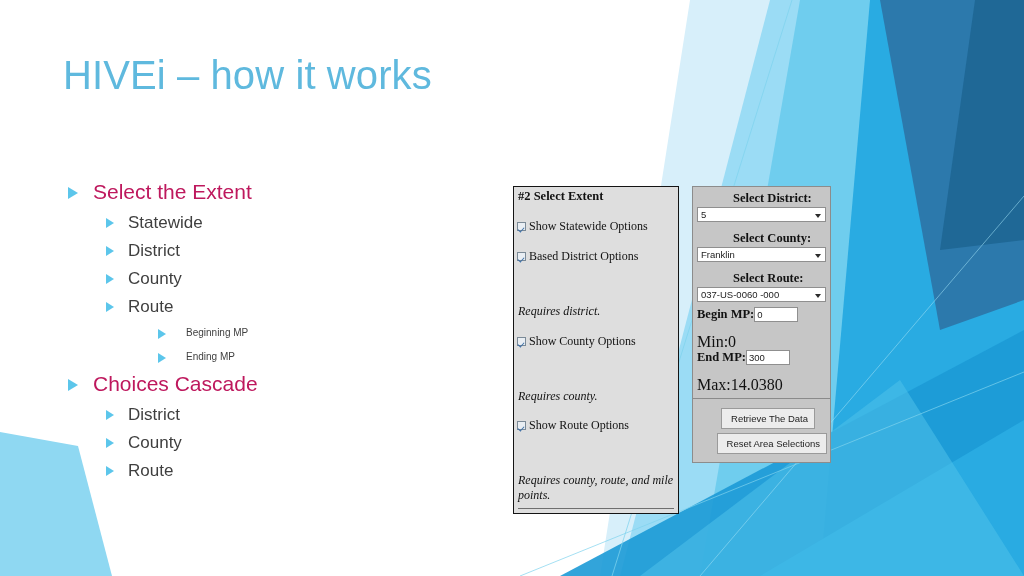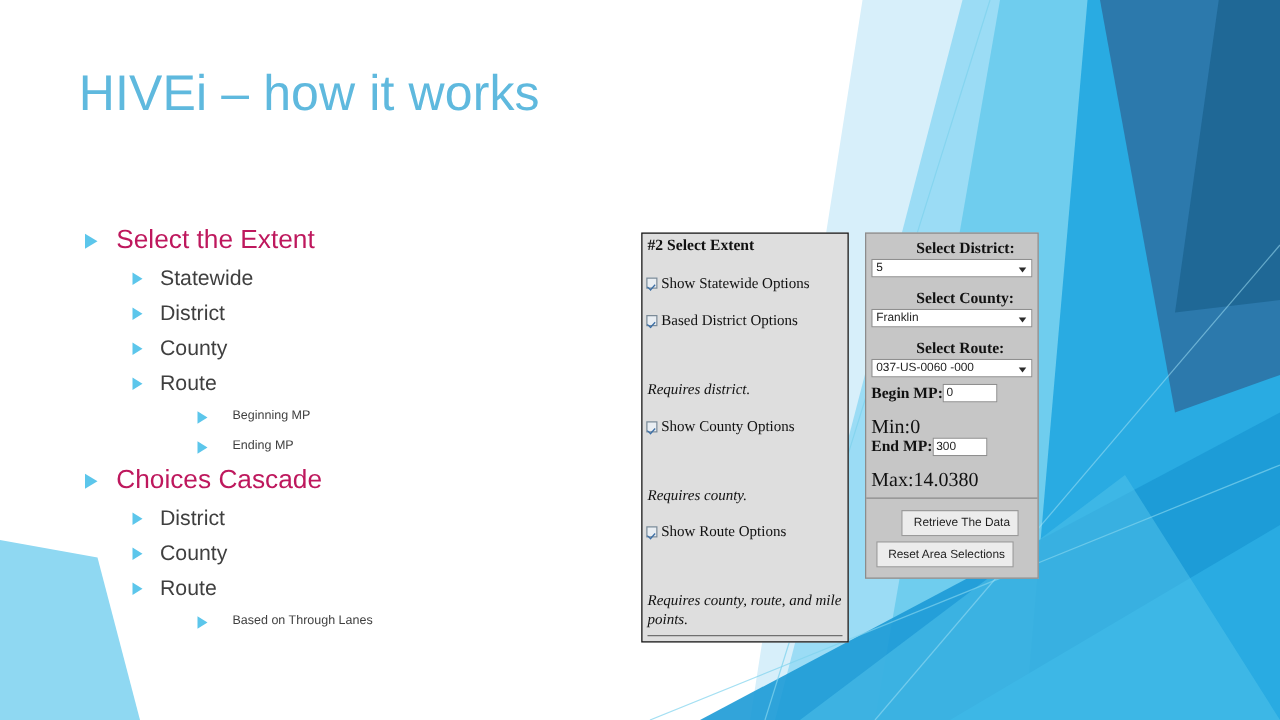"Reset Area Selections" .gbtn.b2 { margin: 0 0 0 4px -> 0 0 0 20px }
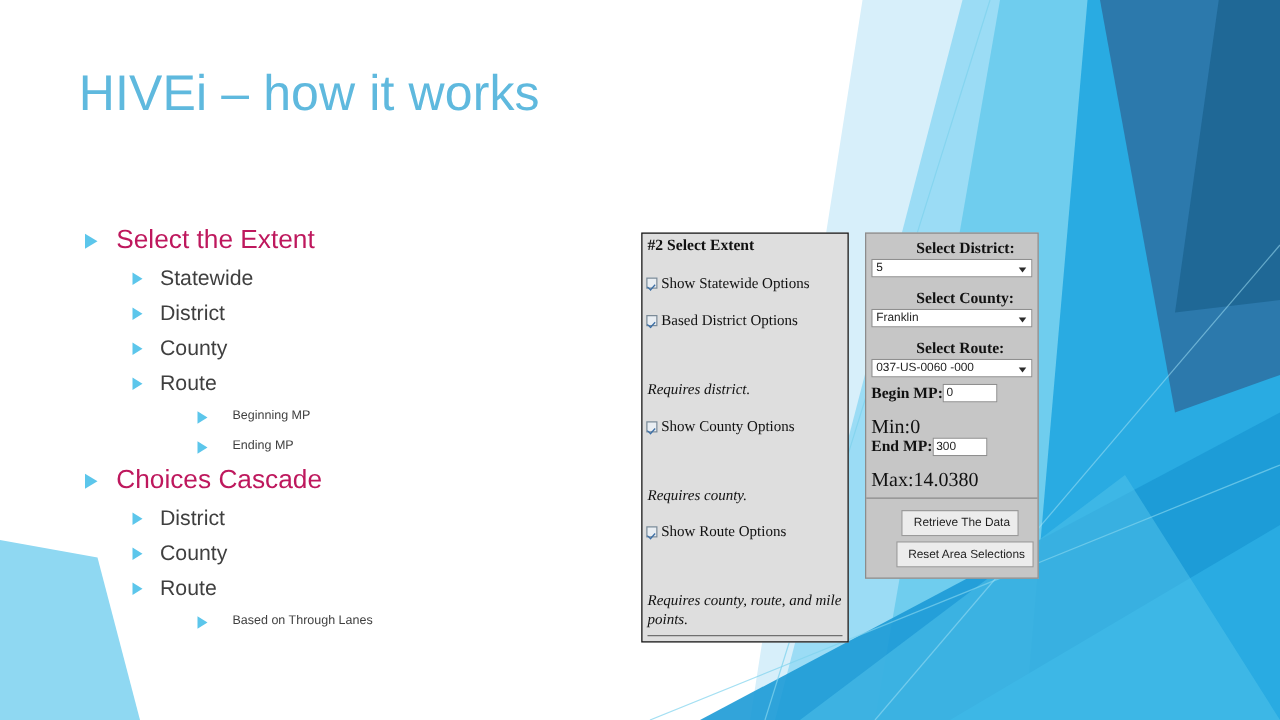"Based on Through Lanes" div.b-row { html: <div> <span> <span></span> </span> <span>Based on Through Lanes</span> </div> -> none }
